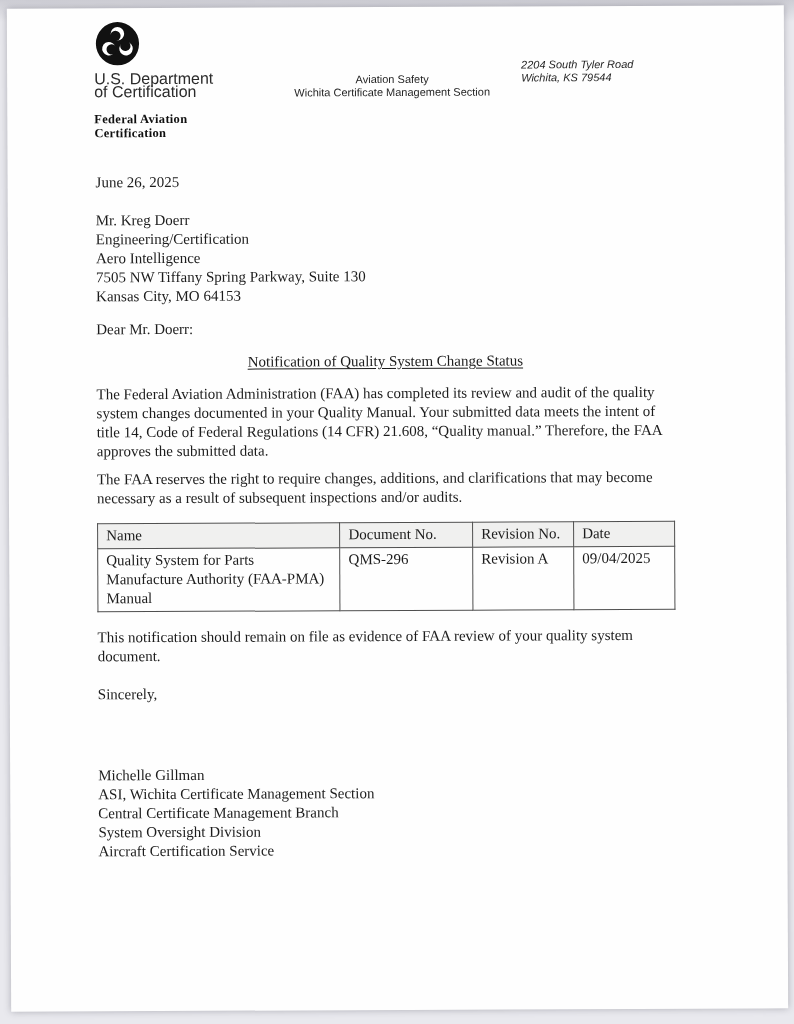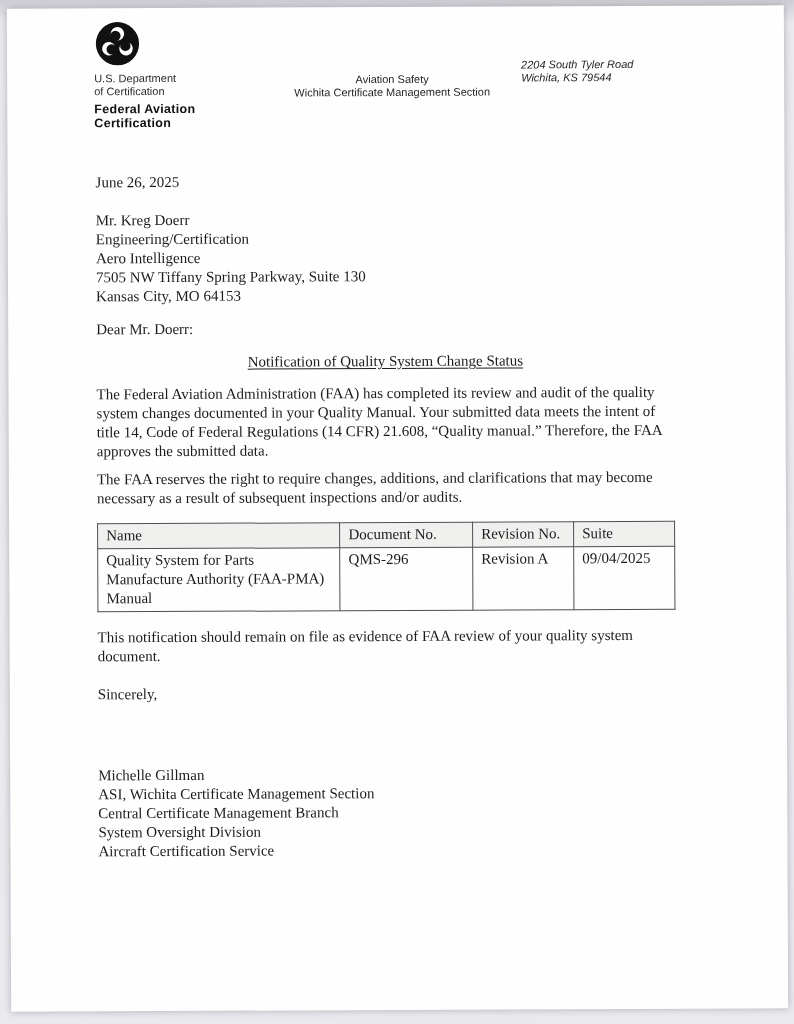"U.S. Department" .dept-small { font-size: 11px -> 16px }
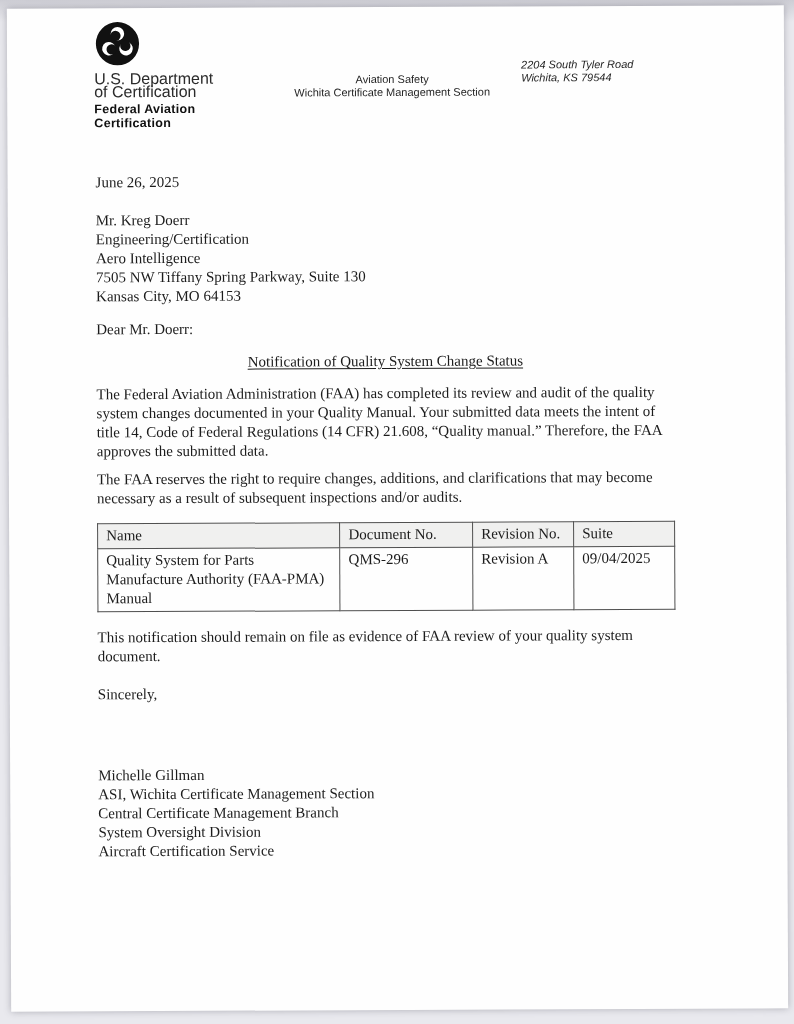"Federal Aviation" .dept-bold { font-family: Liberation Sans, sans-serif -> Liberation Serif, serif; margin-top: 4px -> 14px }
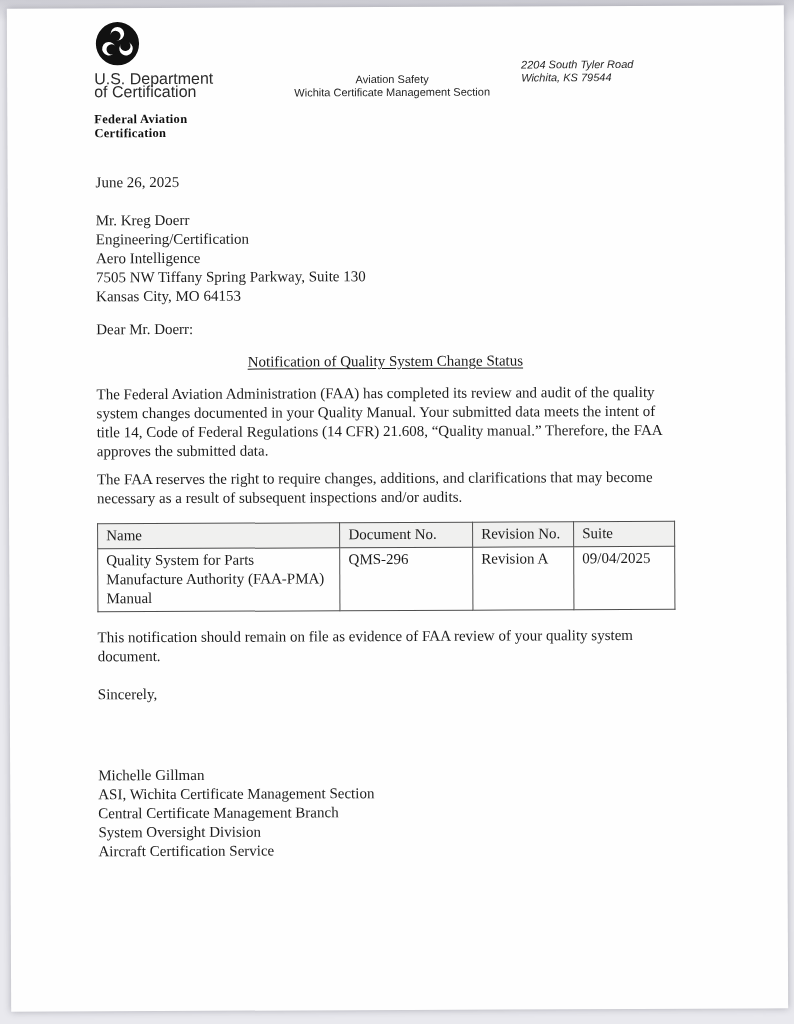"Suite" th { text: Suite -> Date }
